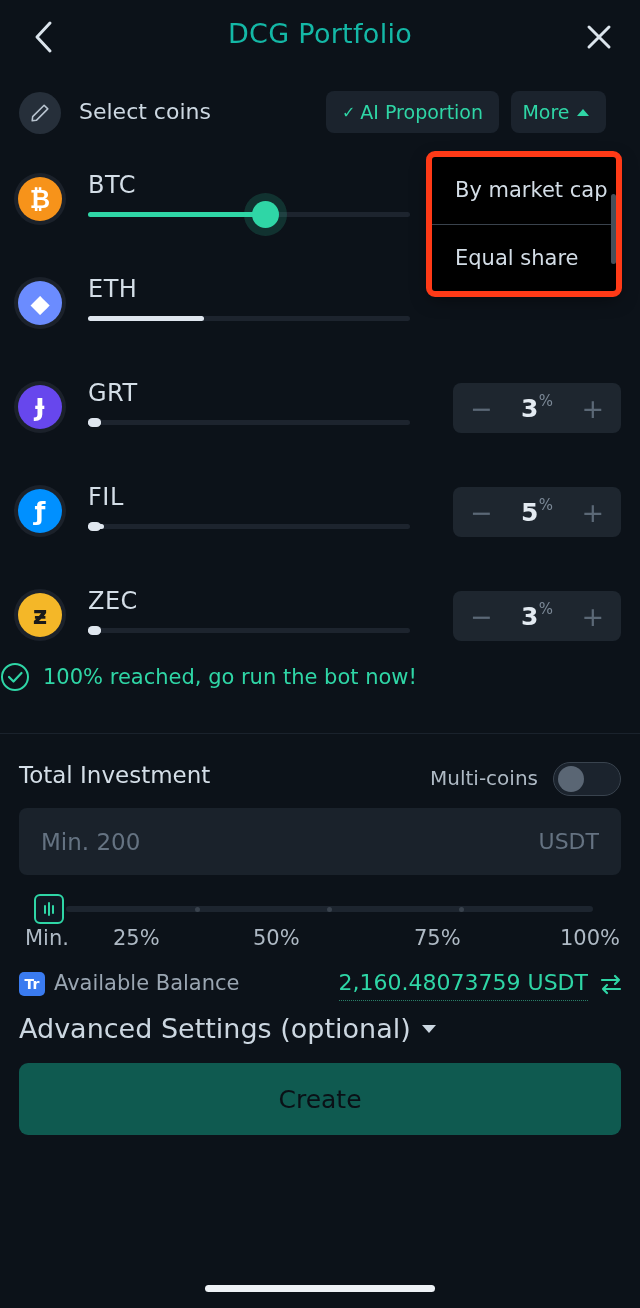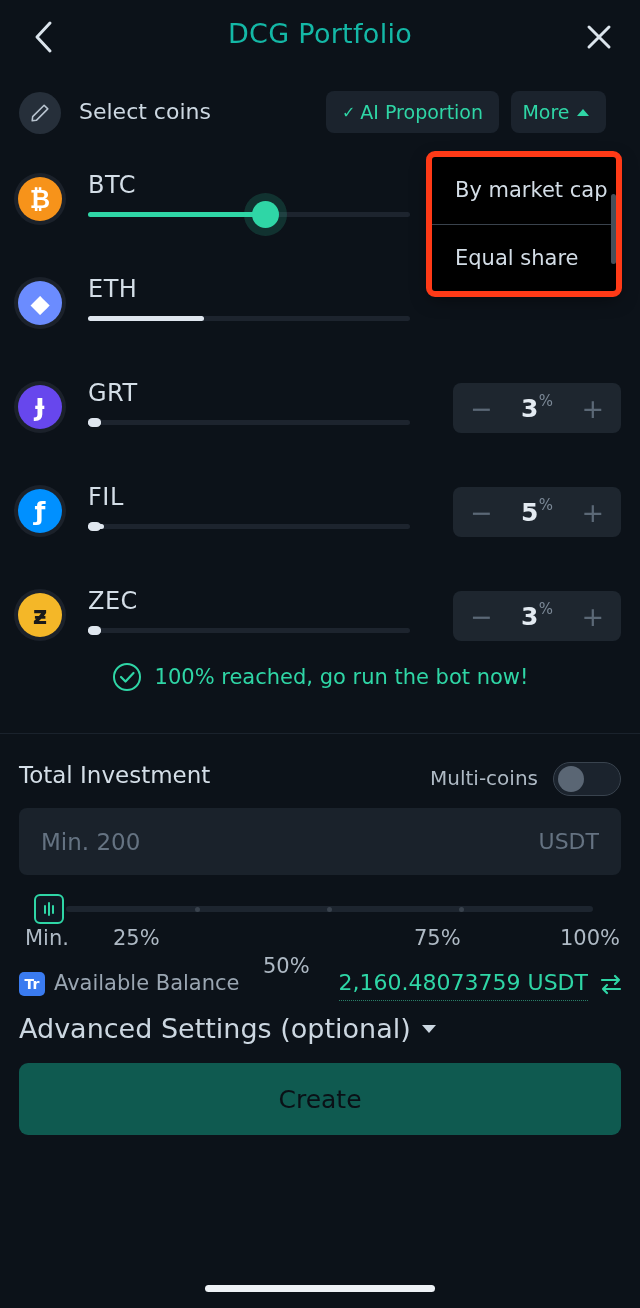"100% reached, go run the" .success { justify-content: center -> flex-start }
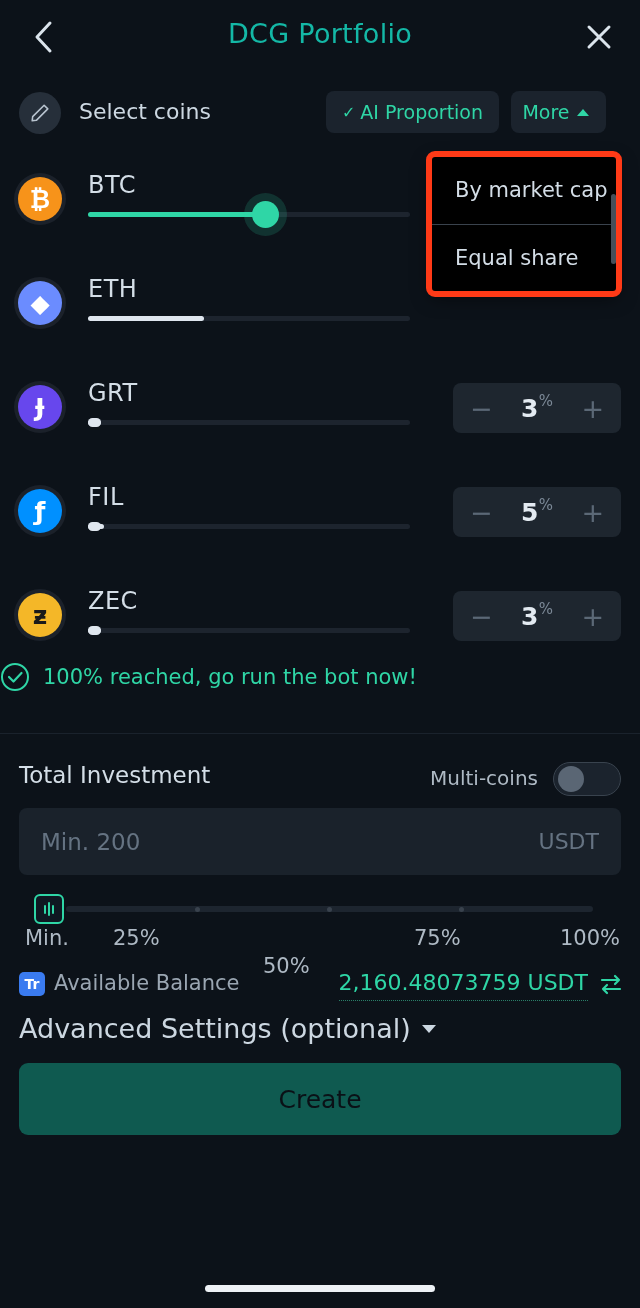"50%" div.pct-lab { left: 263px -> 253px; margin-top: 28px -> none }
